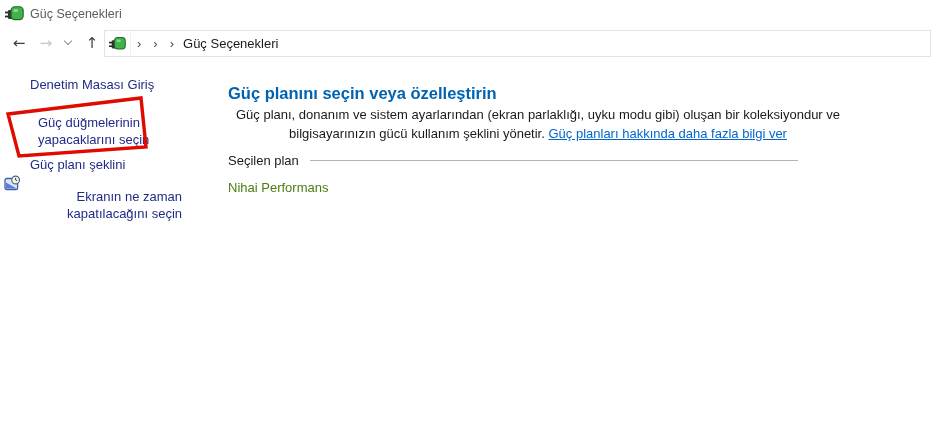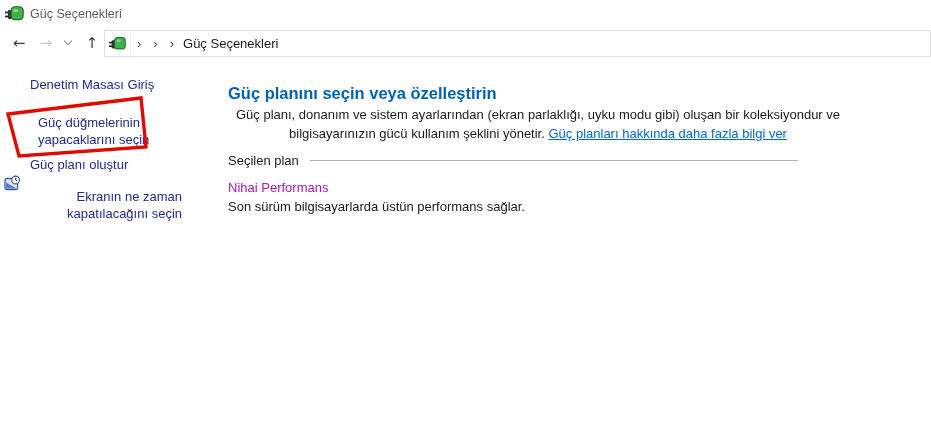"Güç planı oluştur" a.side-link { text: oluştur -> şeklini }
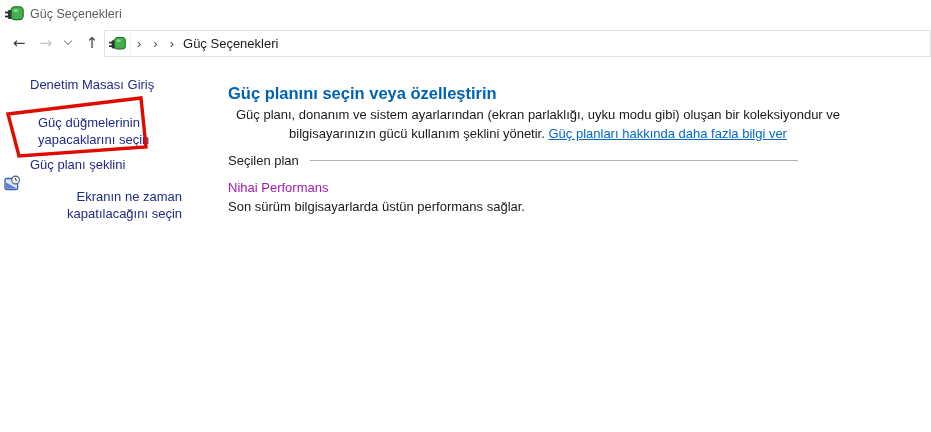"Nihai Performans" .plan-name { color: #a21caf -> #4d7c0f }
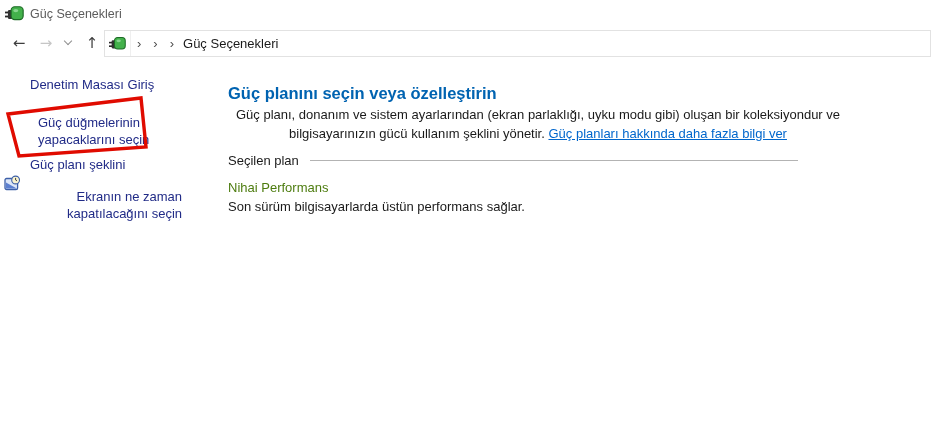"Son sürüm bilgisayarlarda üstün" div.plan-desc { html: <div>Son sürüm bilgisayarlarda üstün performans sağlar.</div> -> none }
